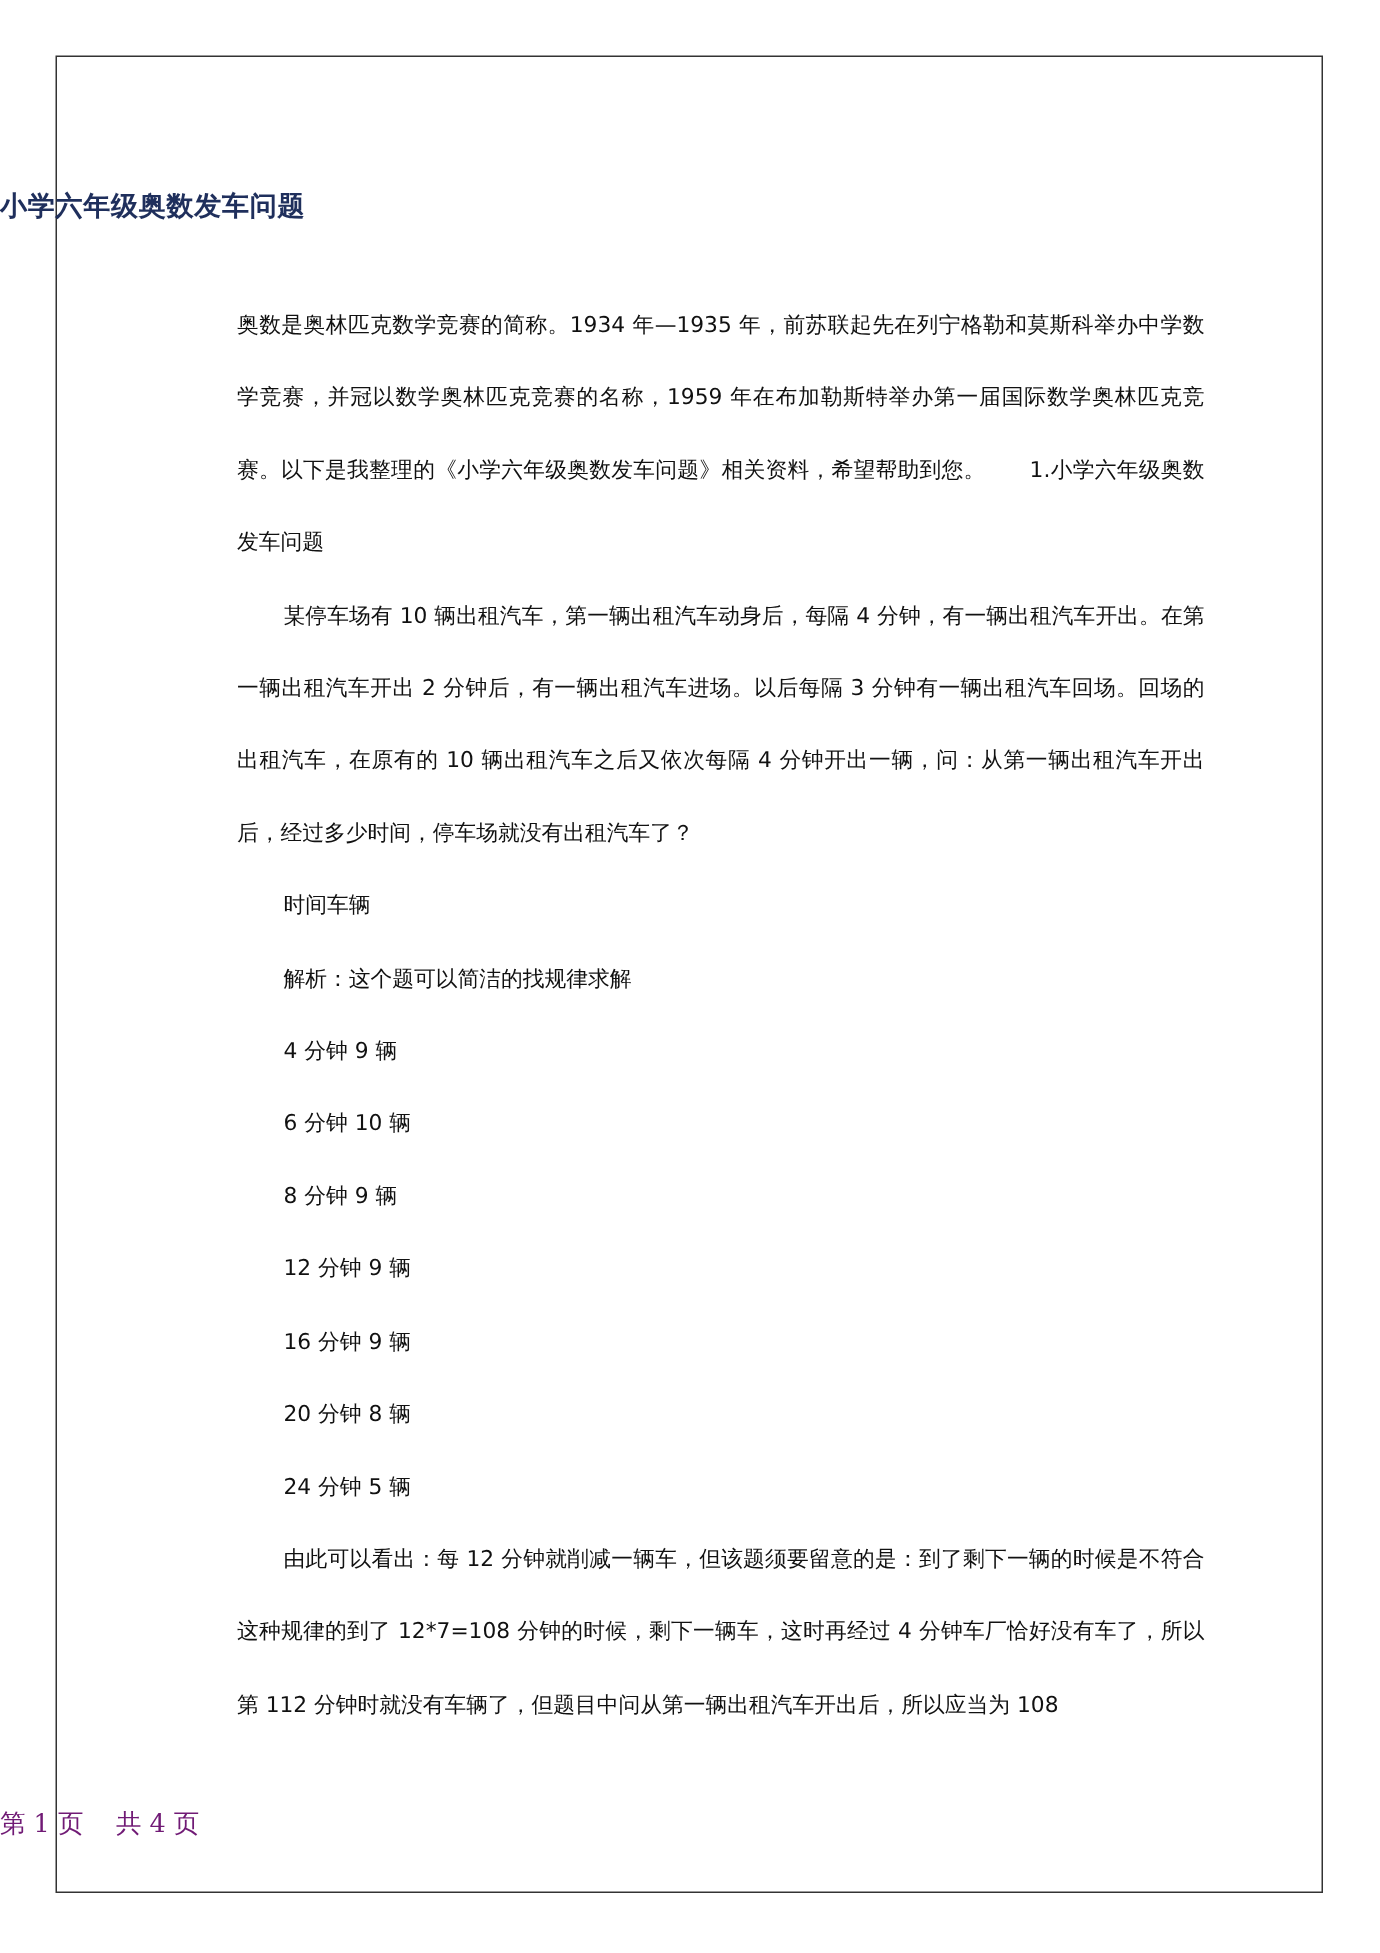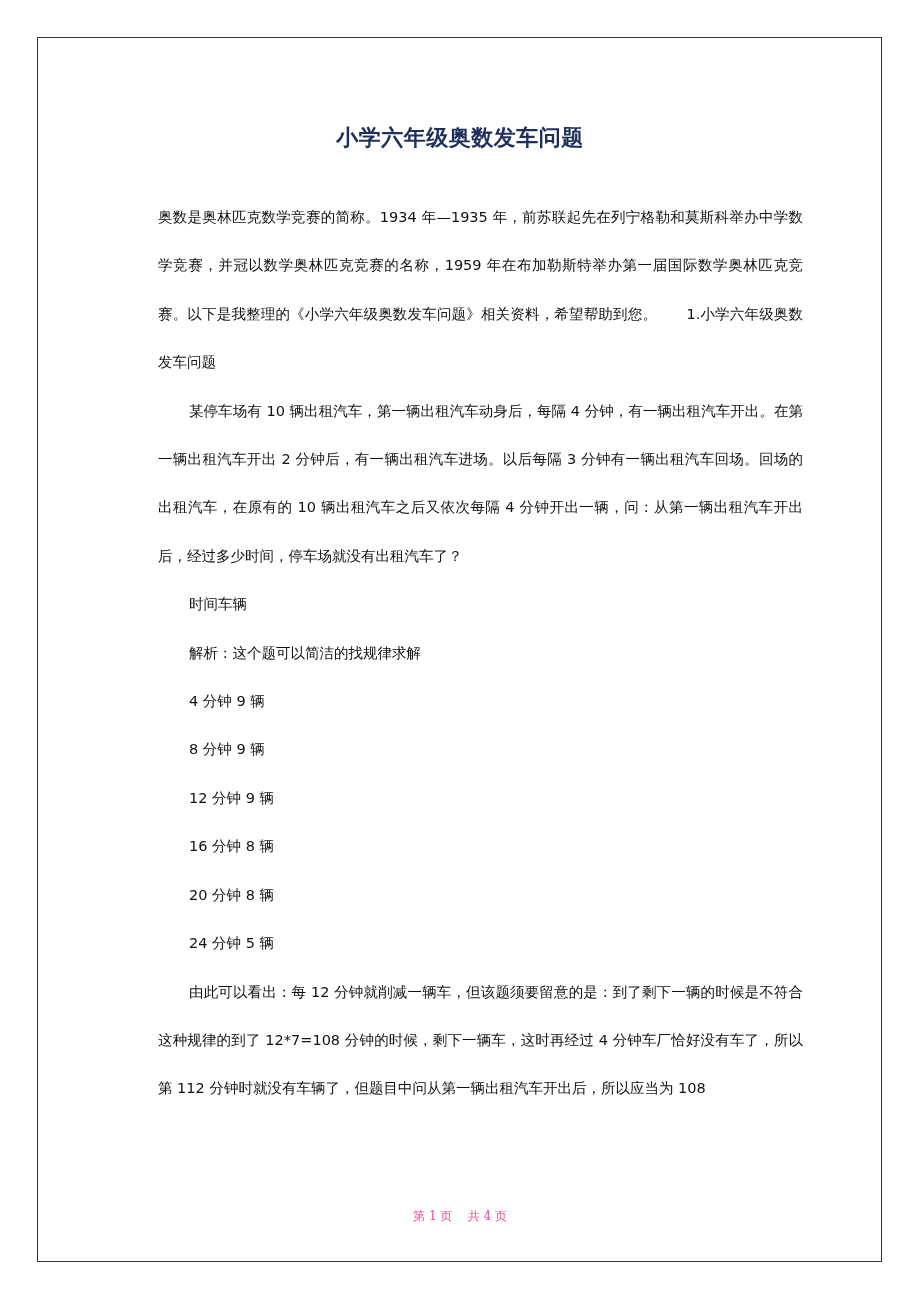"小学六年级奥数发车问题" .doc-title { font-size: 22px -> 18px; text-align: center -> none }
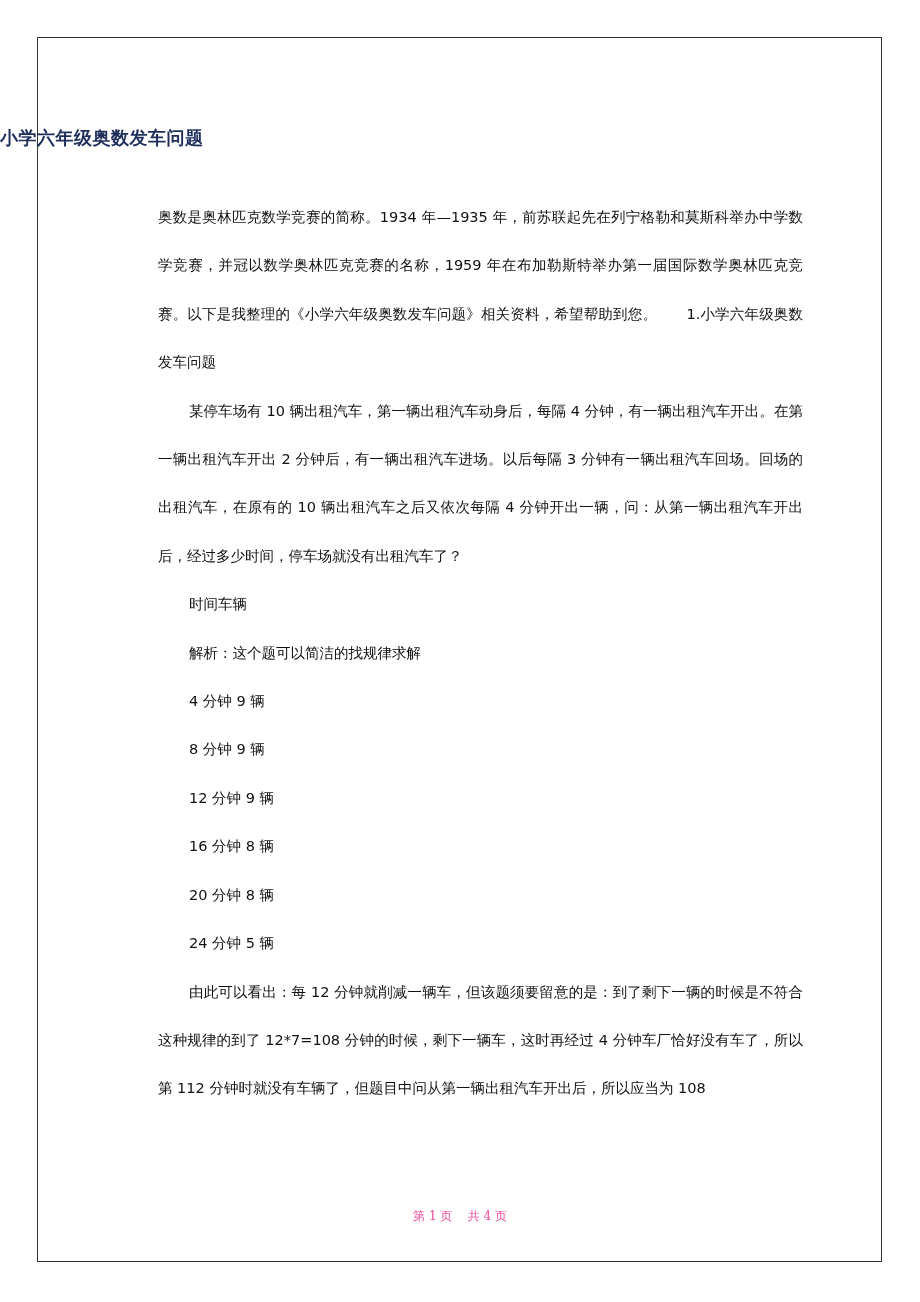"6 分钟 10 辆" p.list-line { html: none -> <p>6 分钟 10 辆</p> }
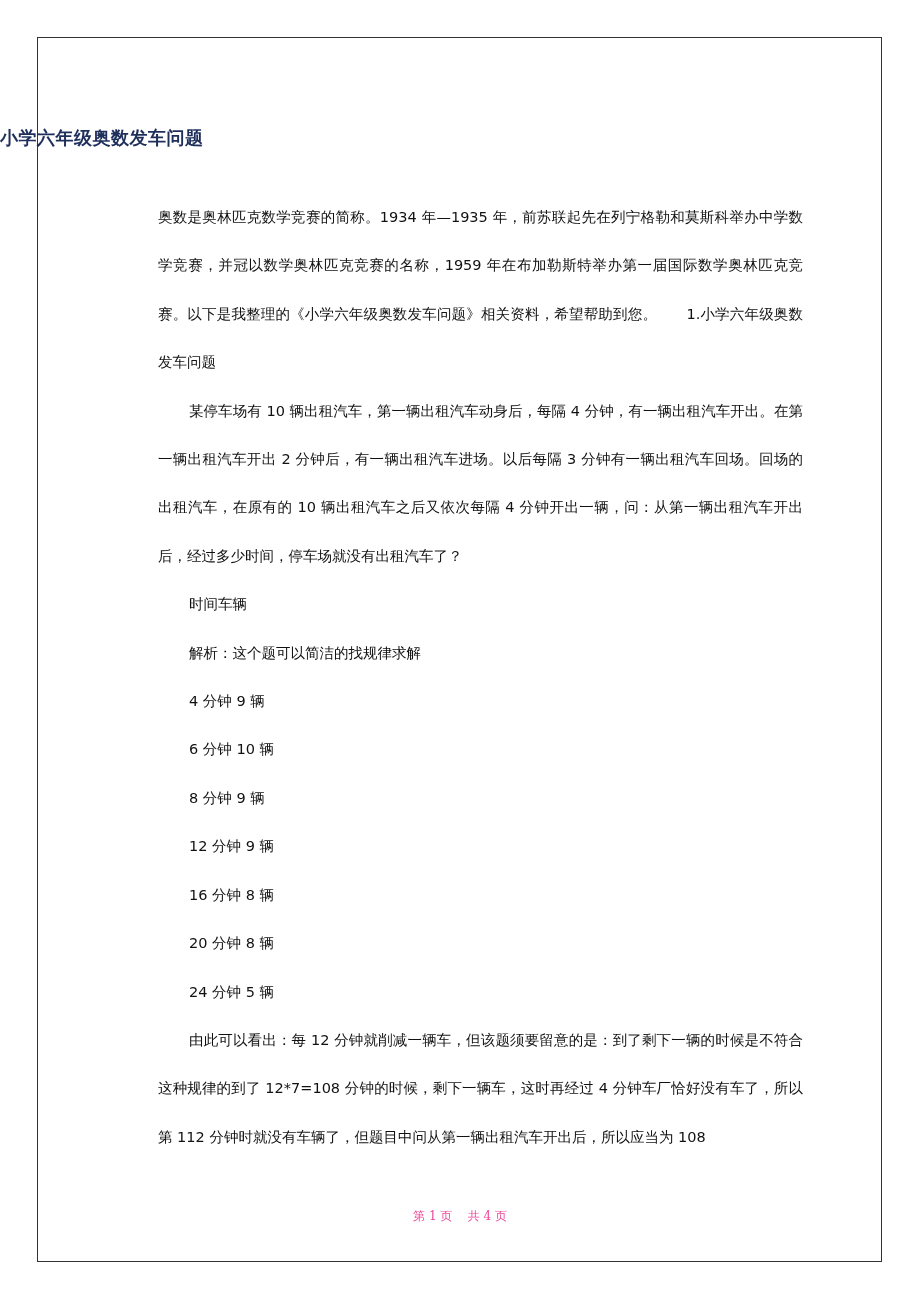"16 分钟 8 辆" p.list-line { text: 8 -> 9 }
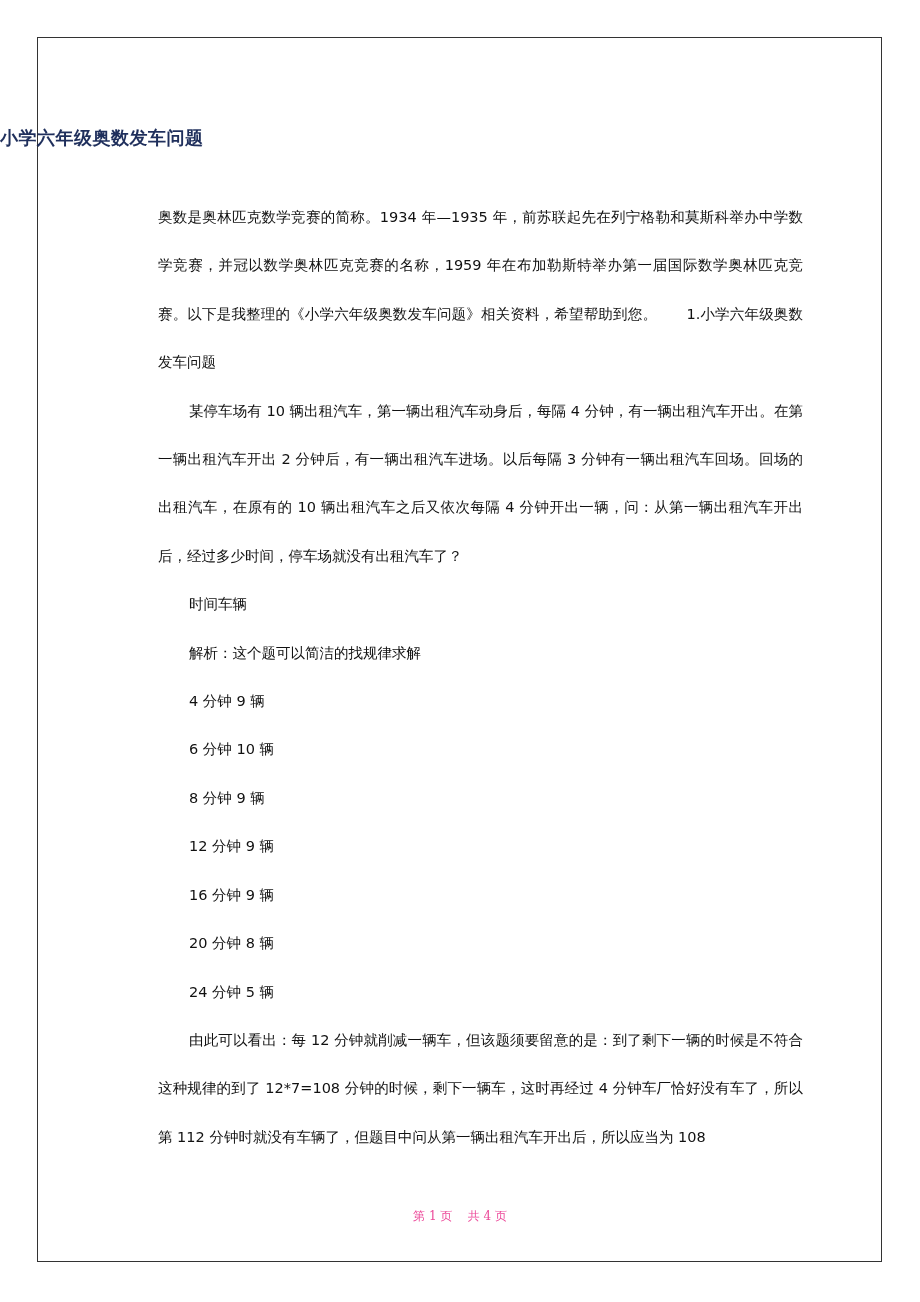"第 1 页 共 4" .footer { color: #ec4899 -> #701a75; font-size: 12px -> 17px; text-align: center -> none }
